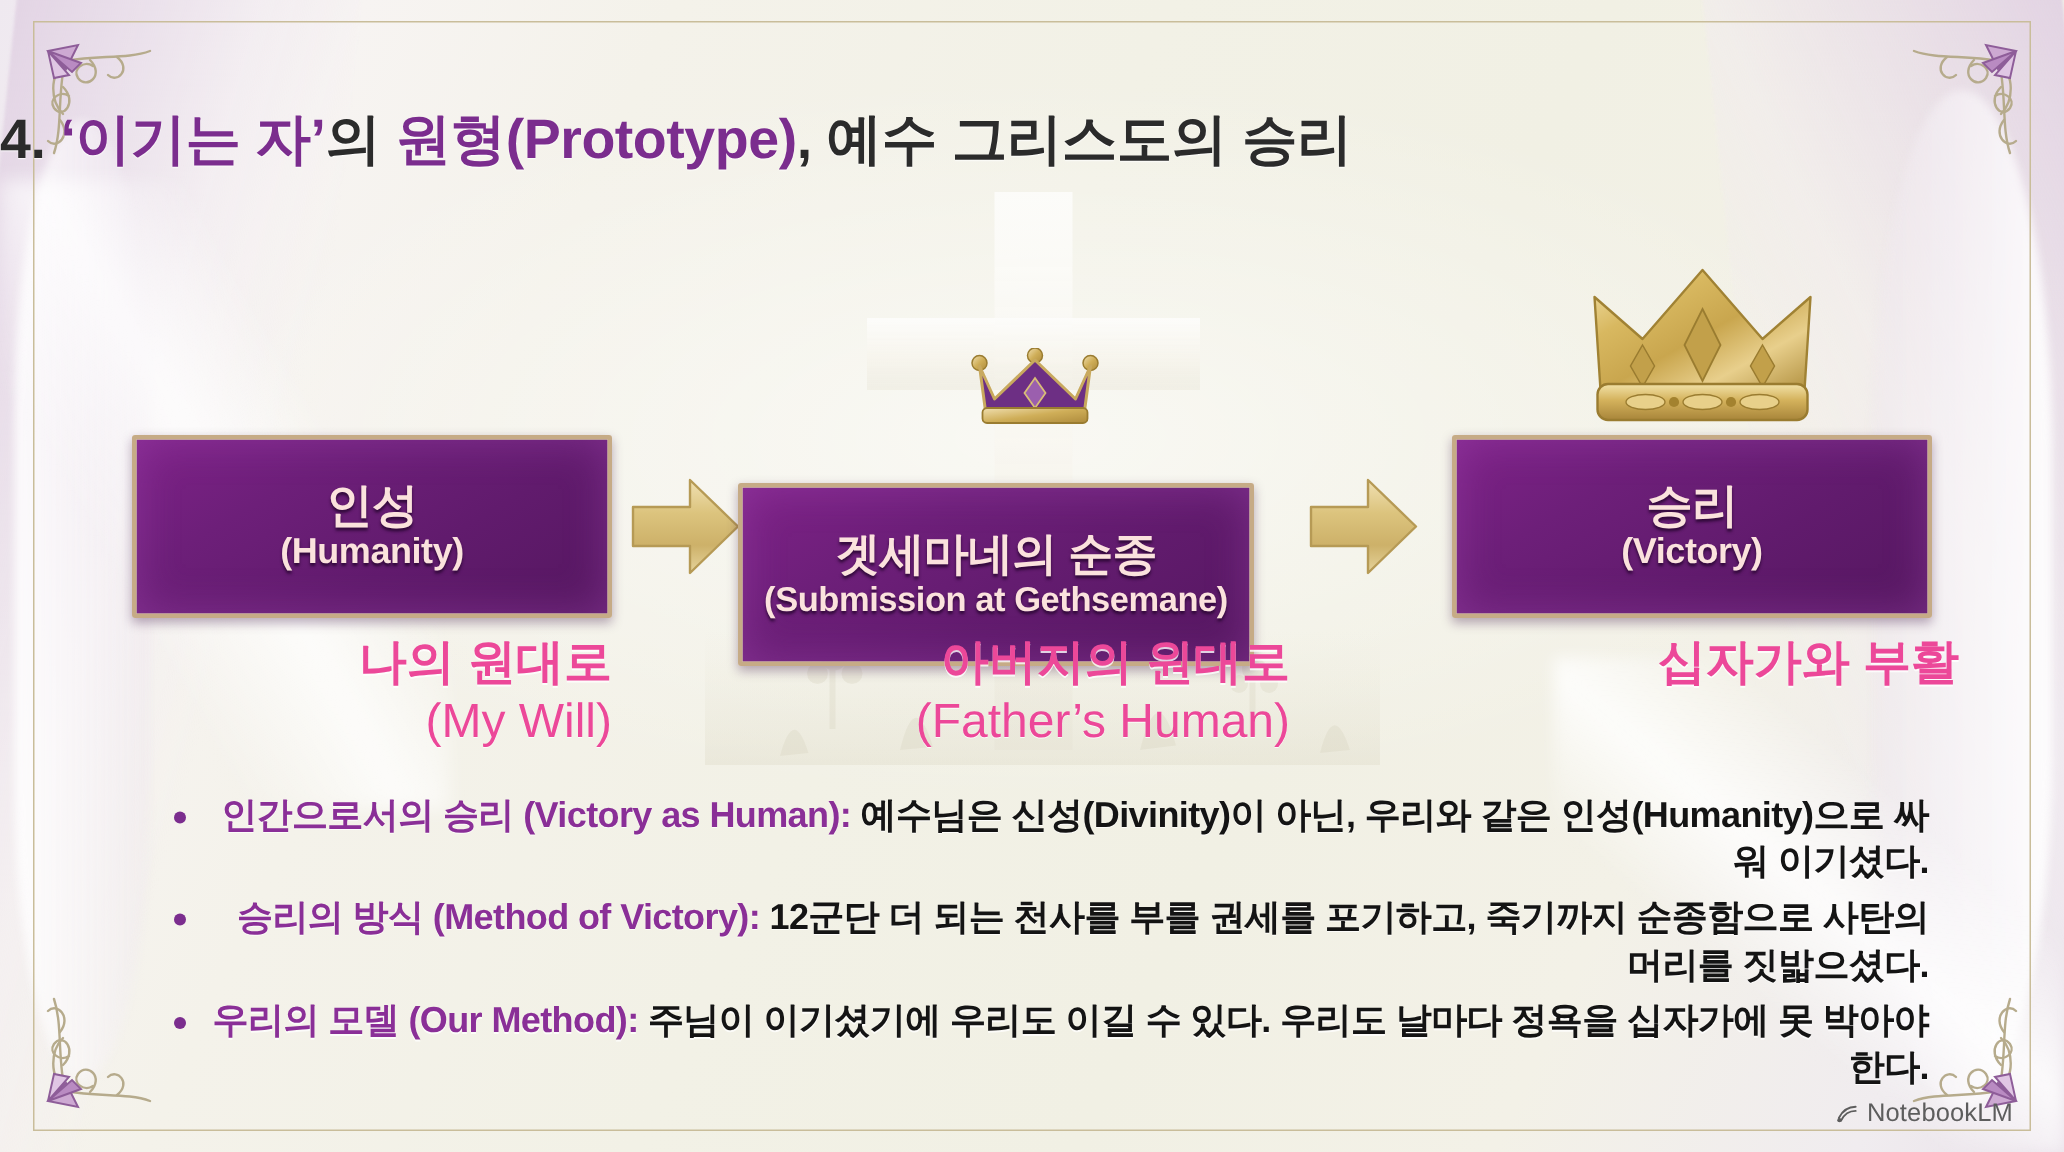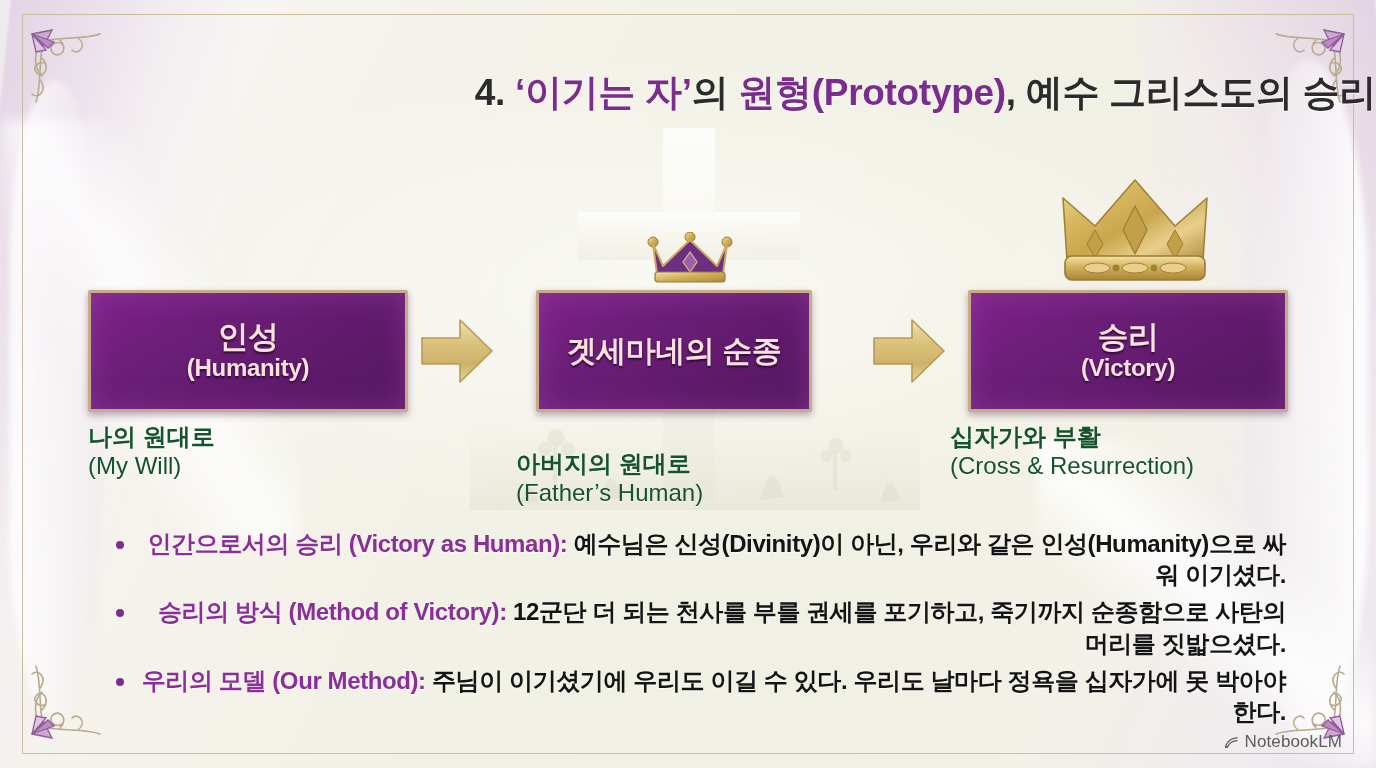"4. ‘이기는 자’의 원형(Prototype), 예수" .title { text-align: right -> left }
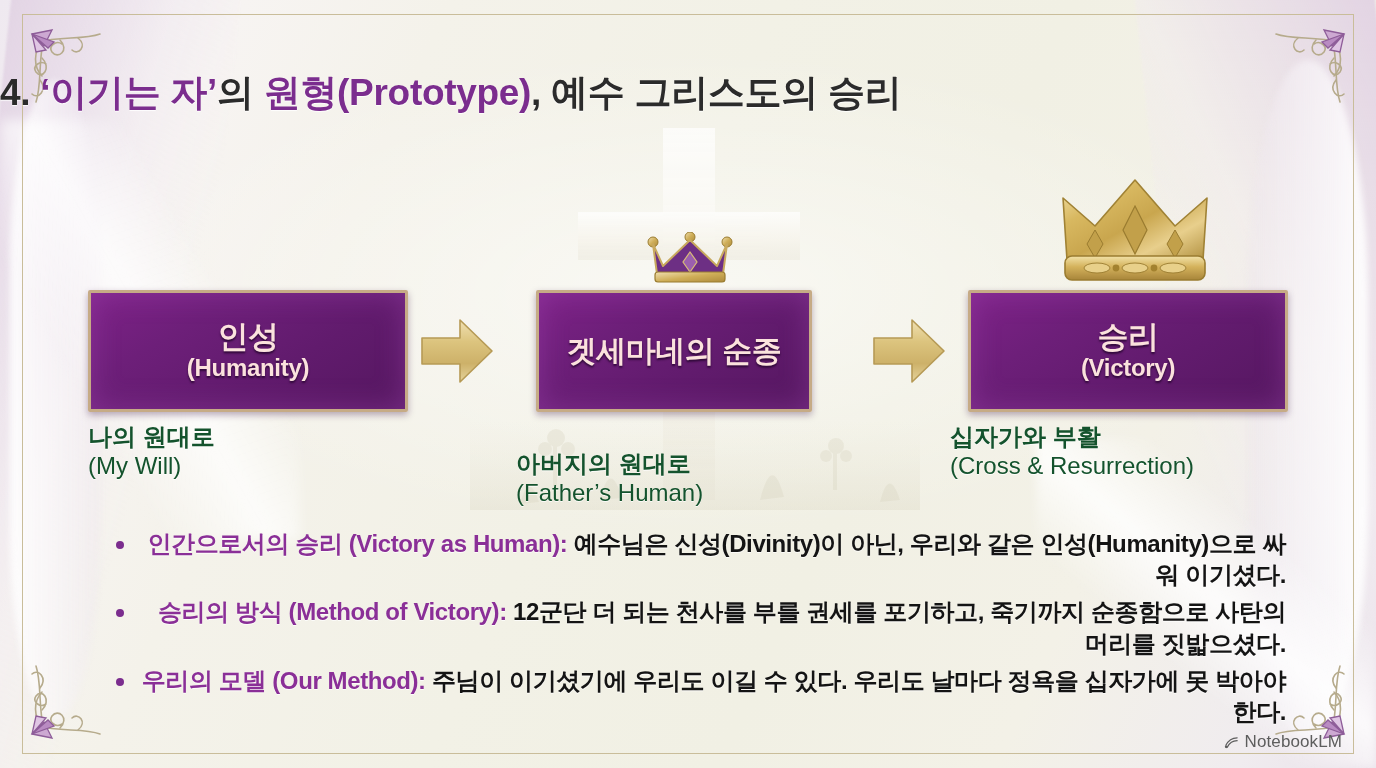"겟세마네의 순종" .node.n2 { left: 476px -> 432px; margin-top: none -> 32px; width: 276px -> 344px }
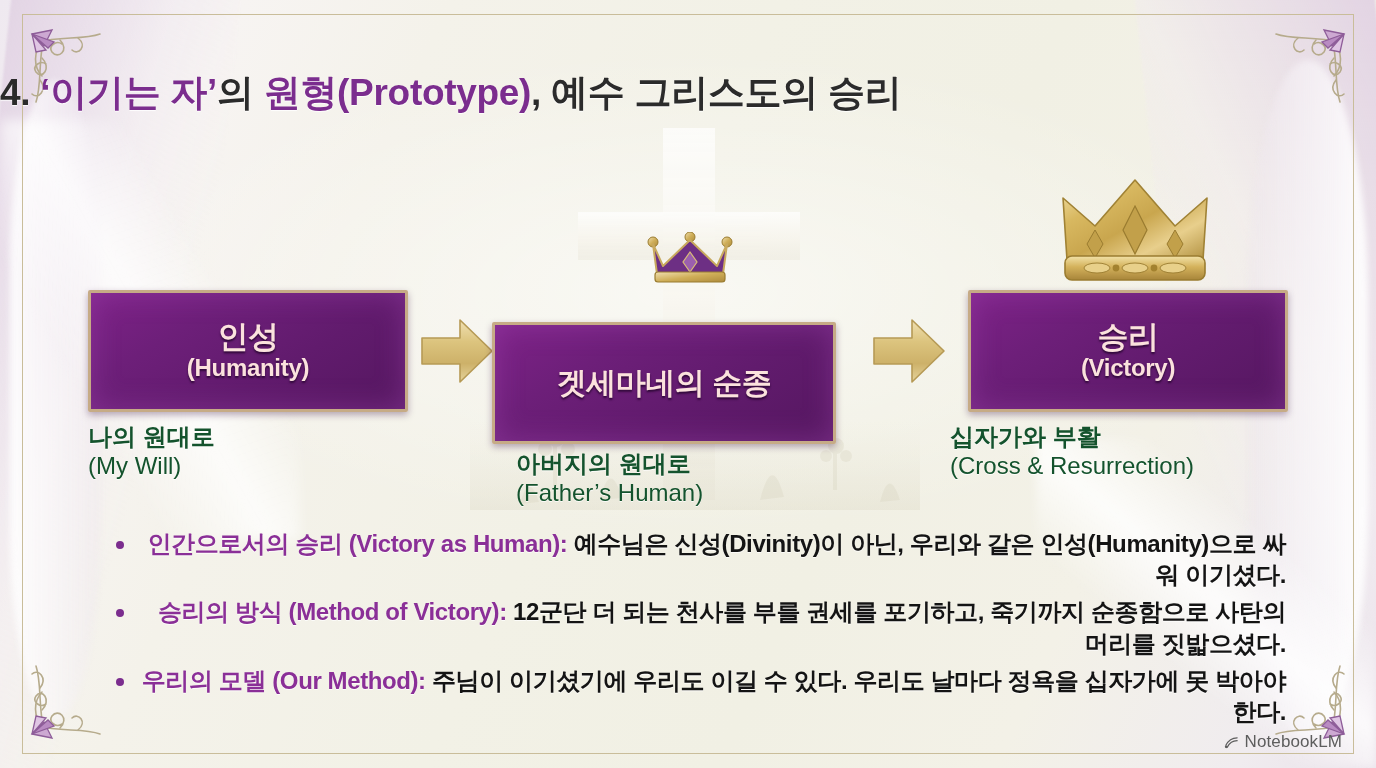"(Submission at Gethsemane)" div.en { html: none -> <div>(Submission at Gethsemane)</div> }
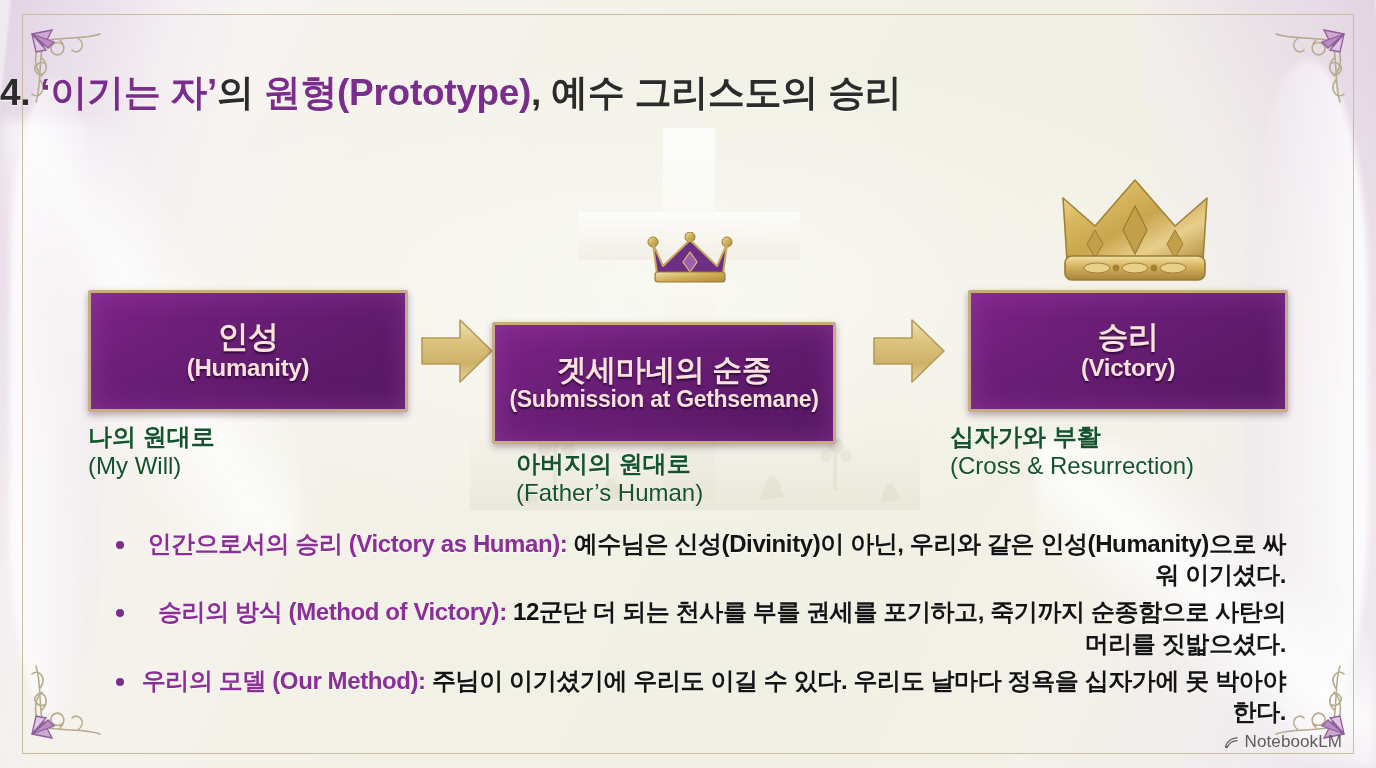"나의 원대로" .cap { color: #14532d -> #ec4899; font-size: 24px -> 32px; text-align: left -> right }
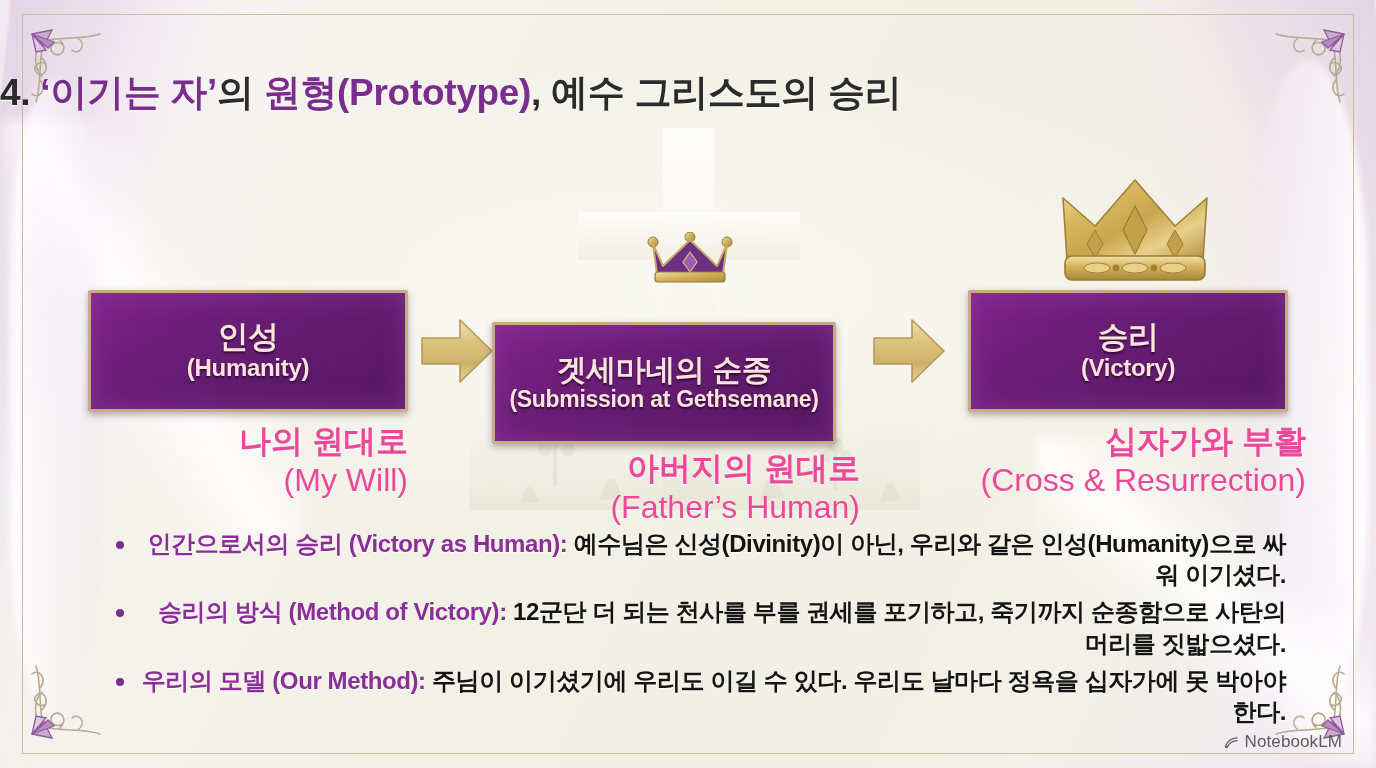"아버지의 원대로" .cap.c2 { margin-top: 27px -> none }
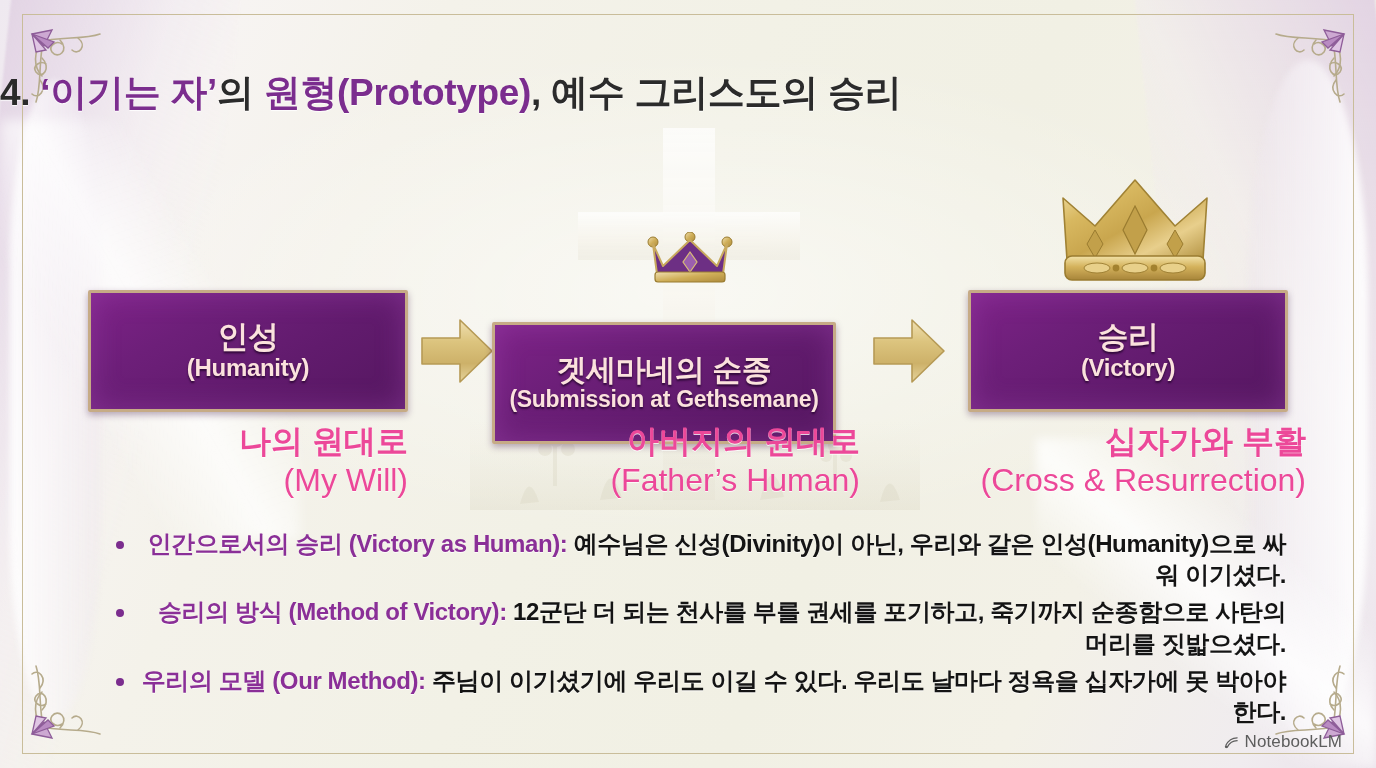"(Cross & Resurrection)" span.l2 { html: <span>(Cross &amp; Resurrection)</span> -> none }
